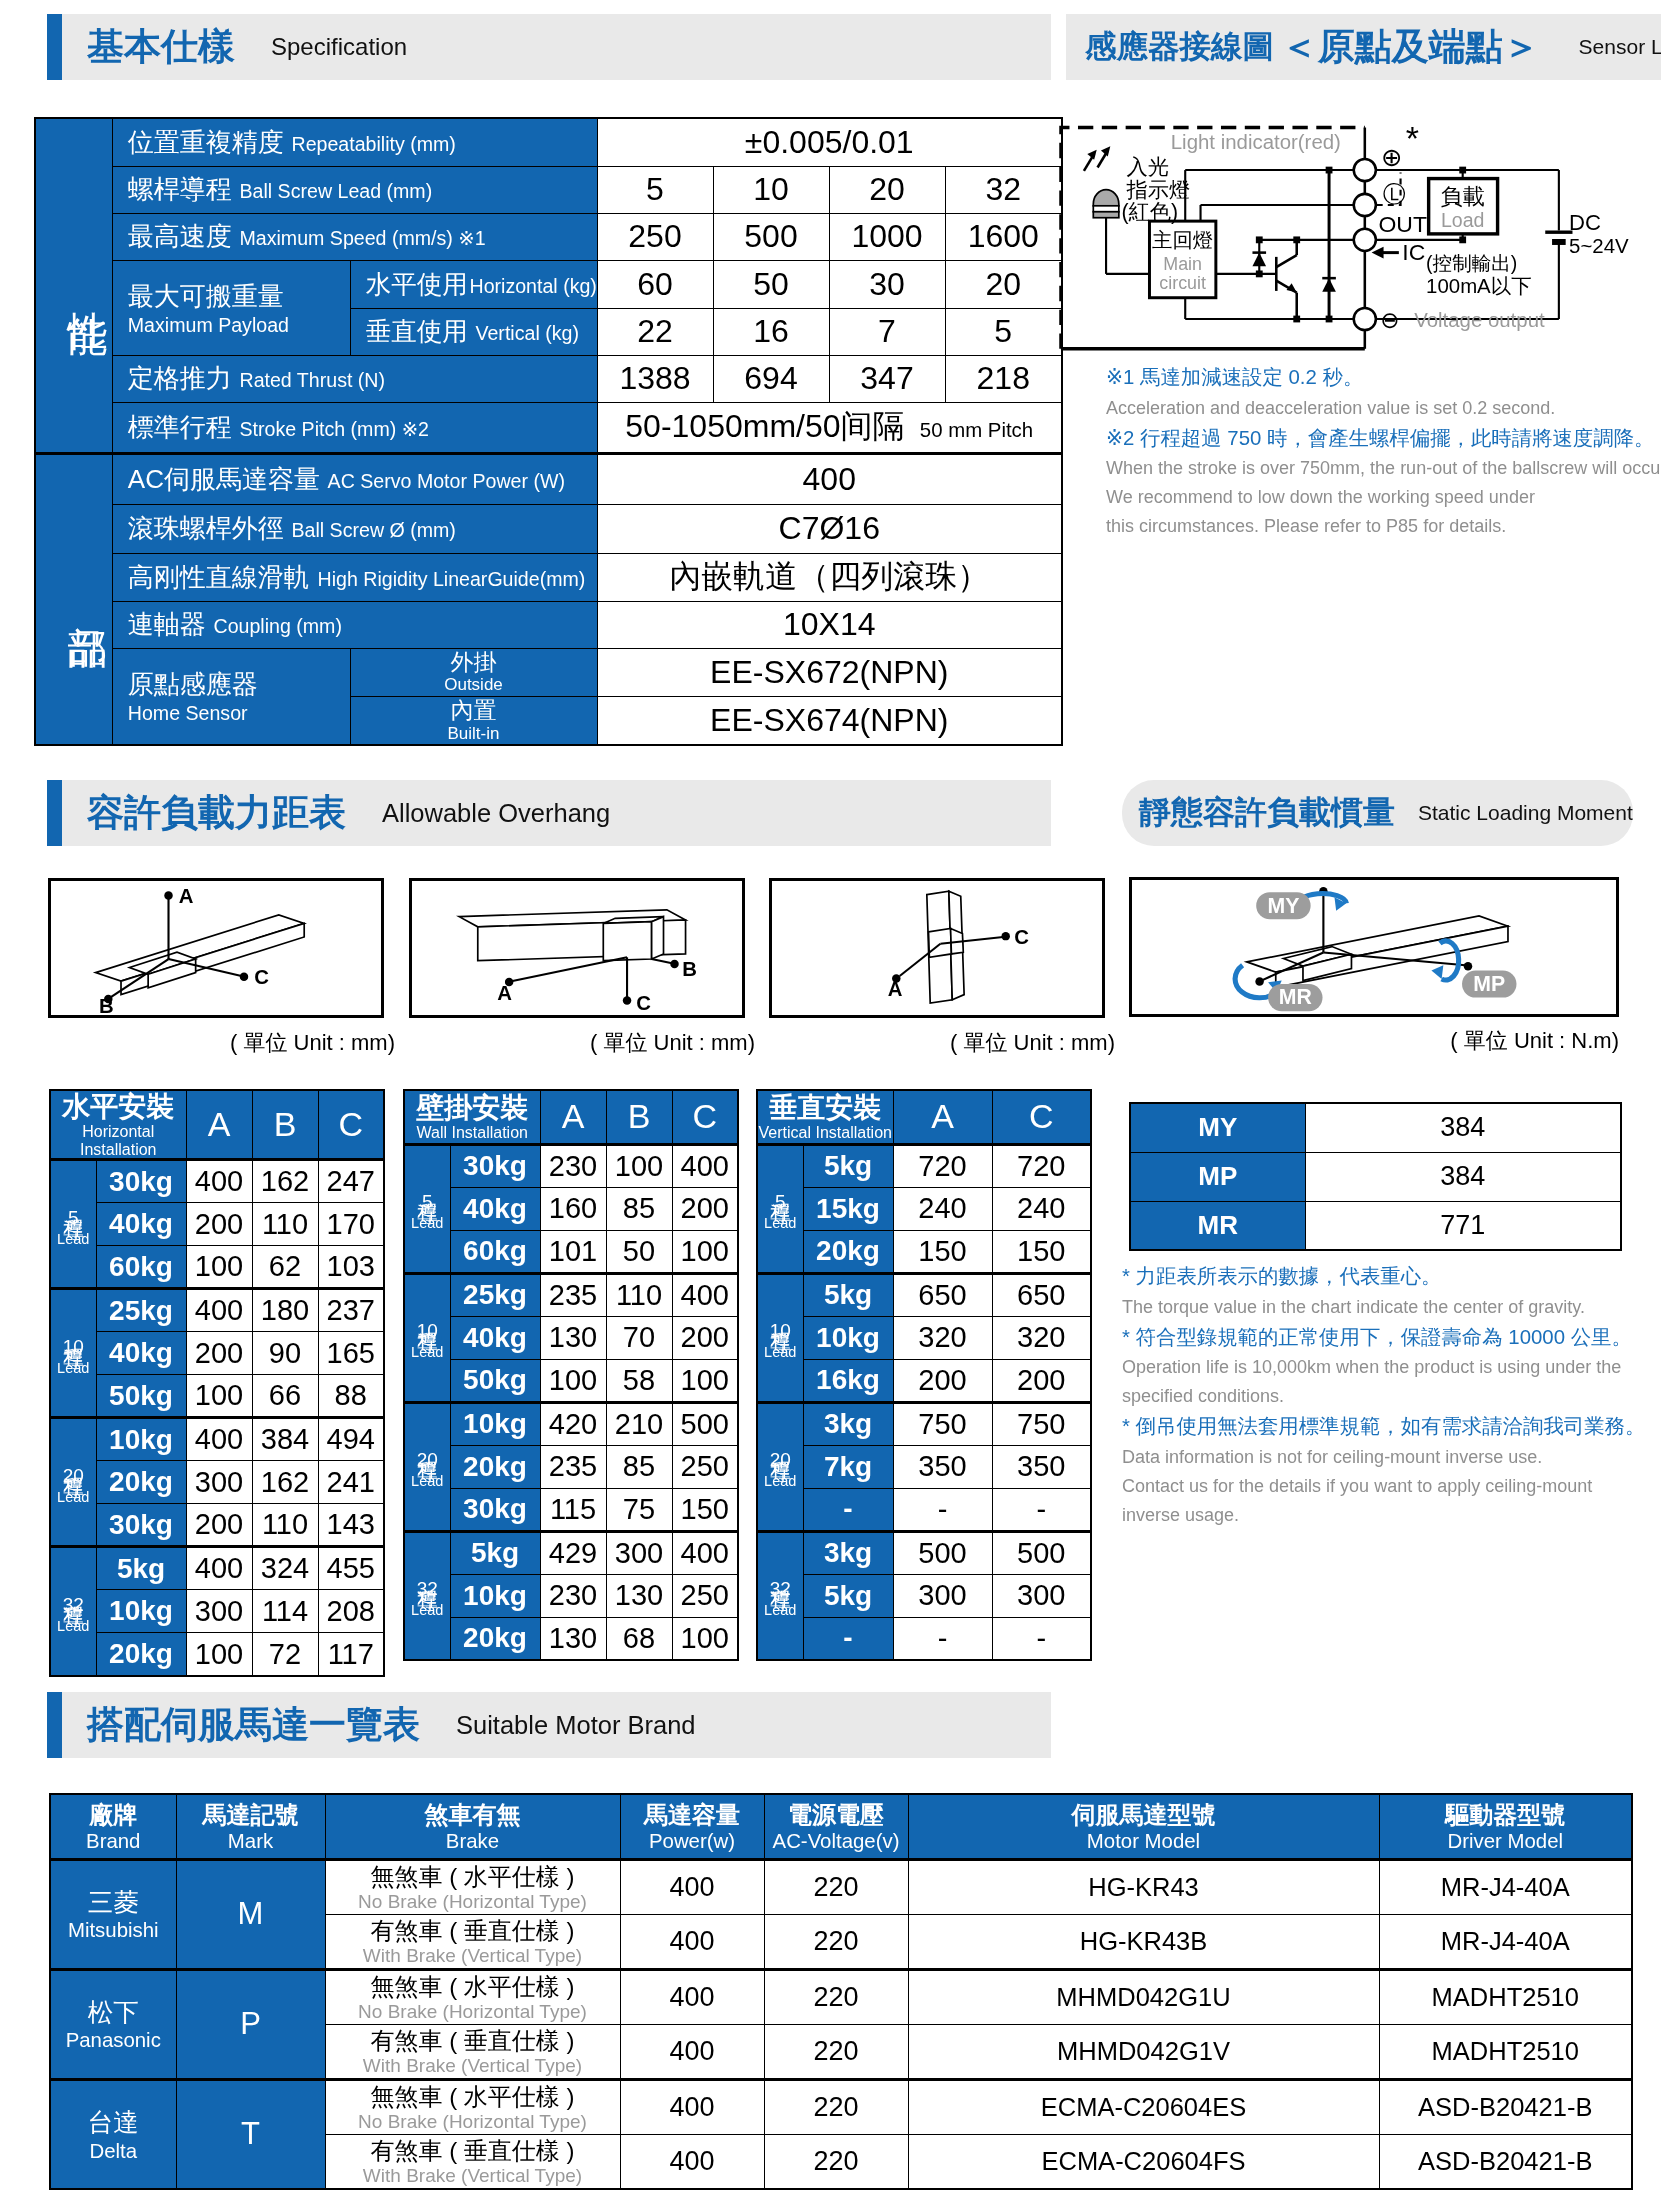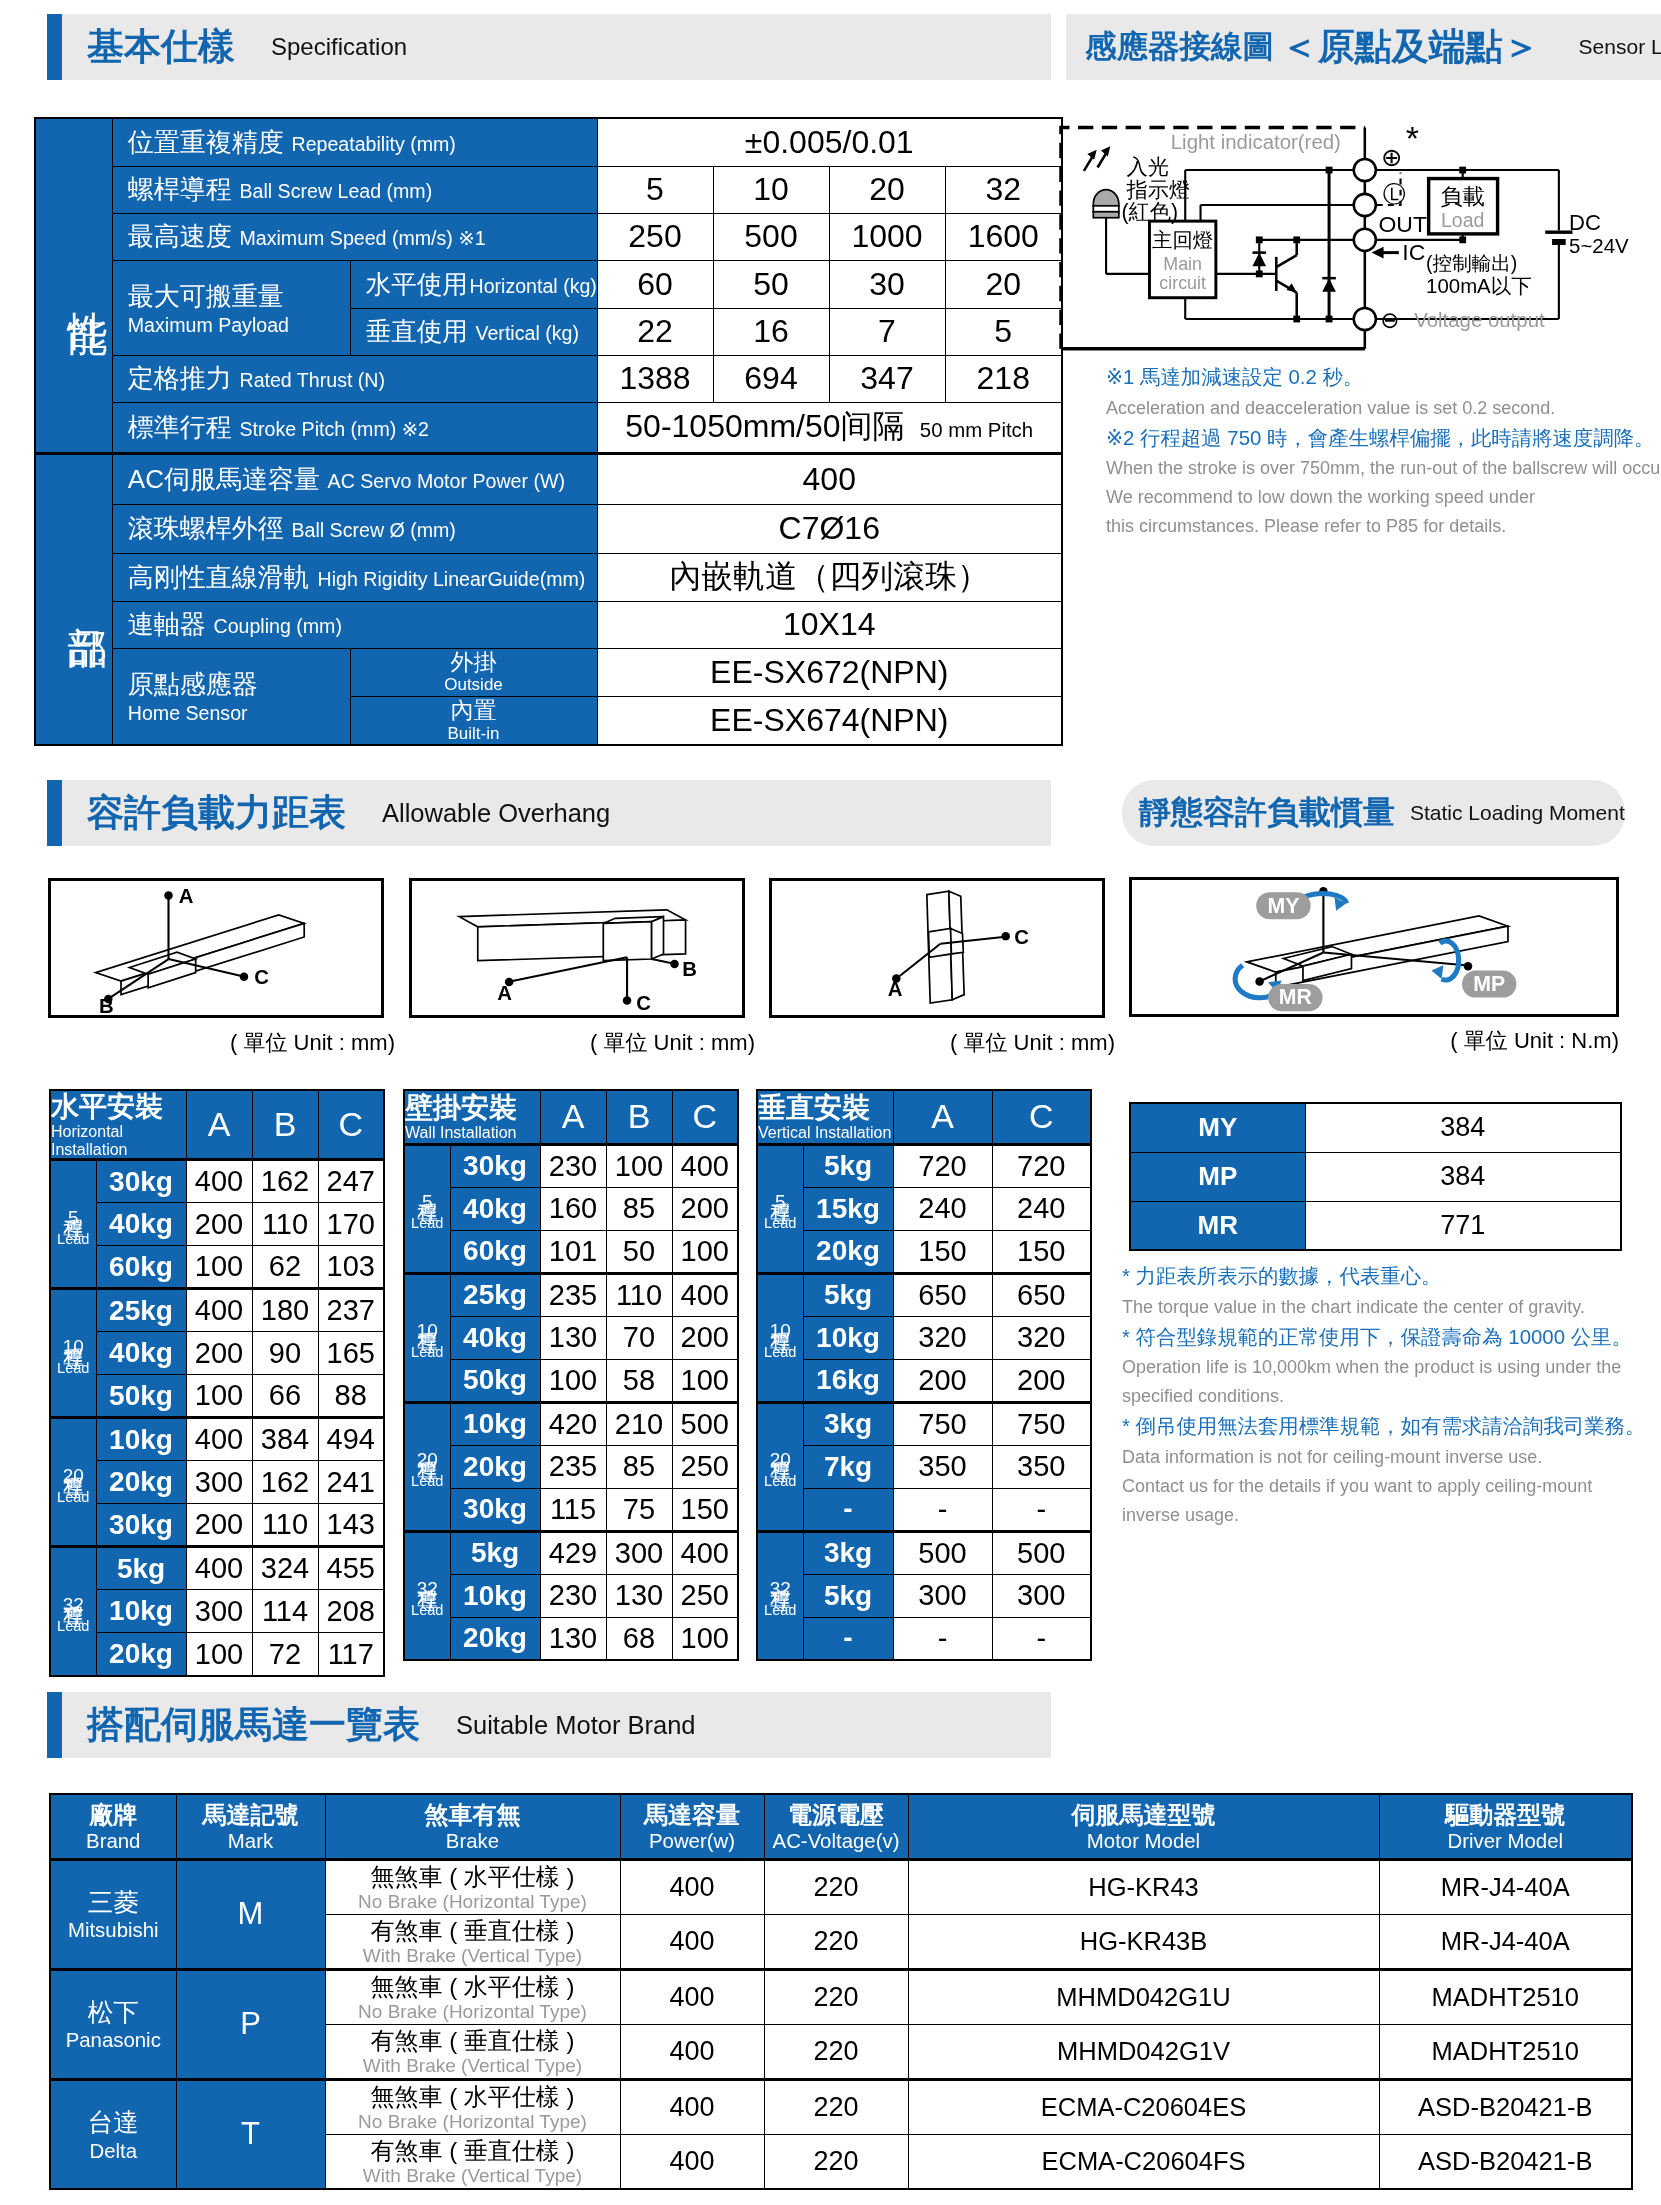"靜態容許負載慣量" div.bg { gap: 15px -> 23px }
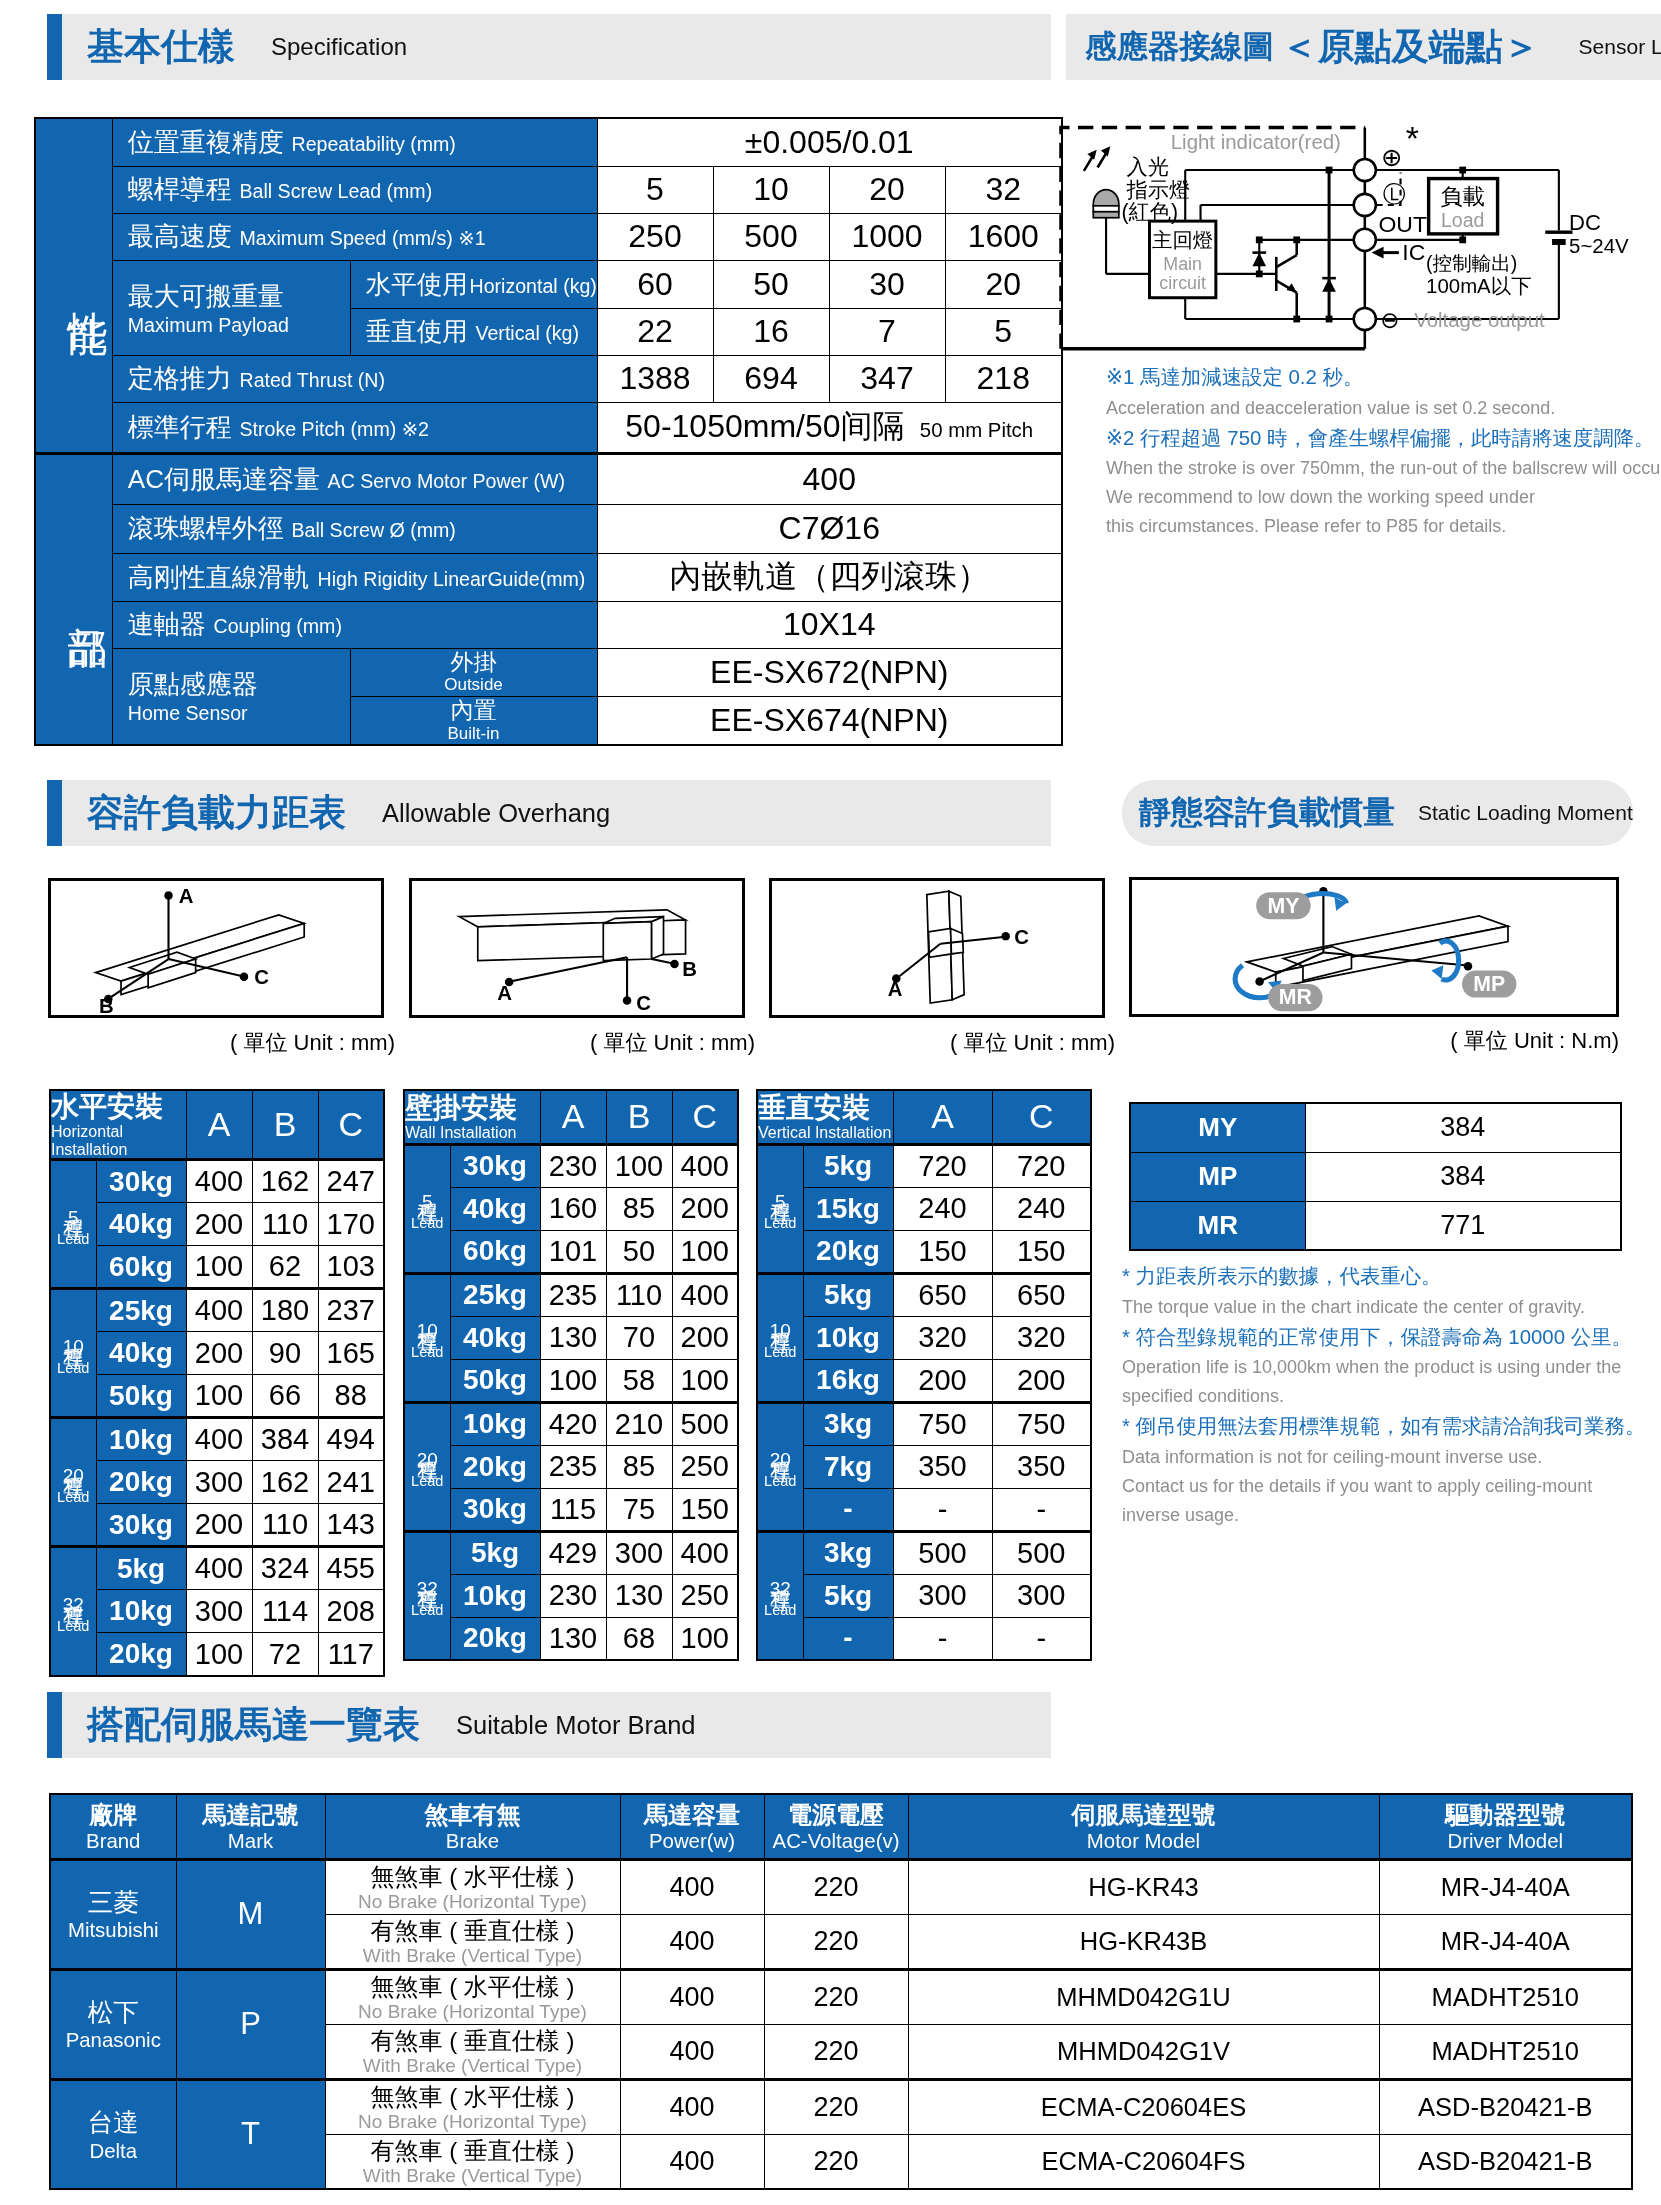"水平安裝" .ov .tt { text-align: none -> center }
